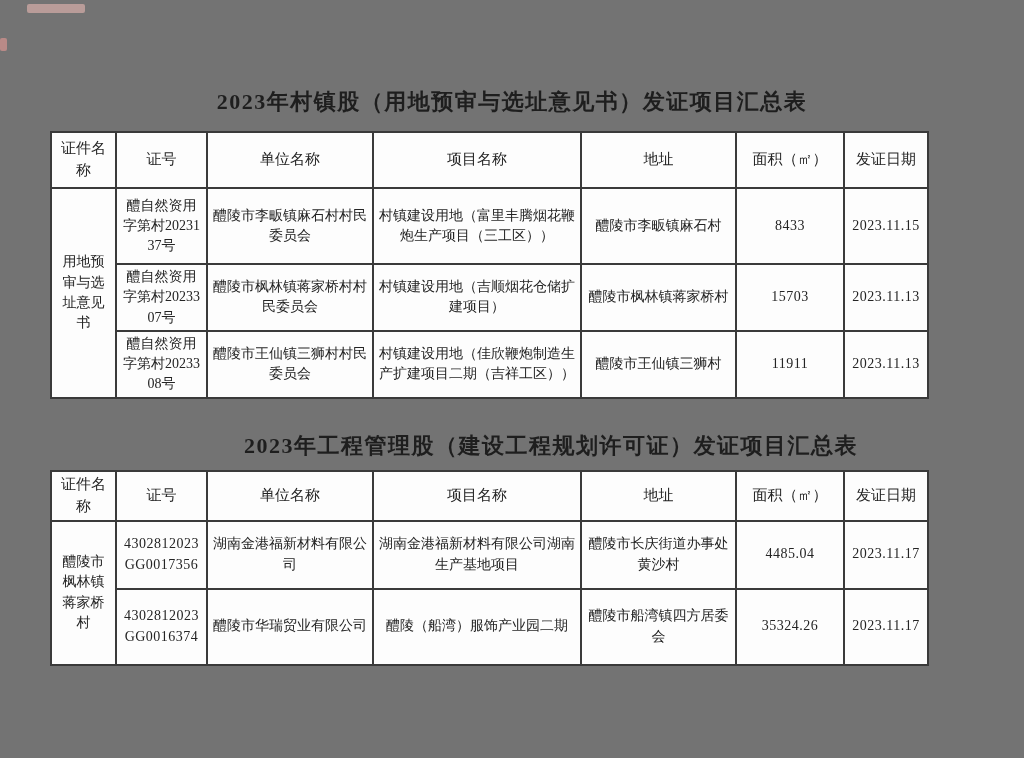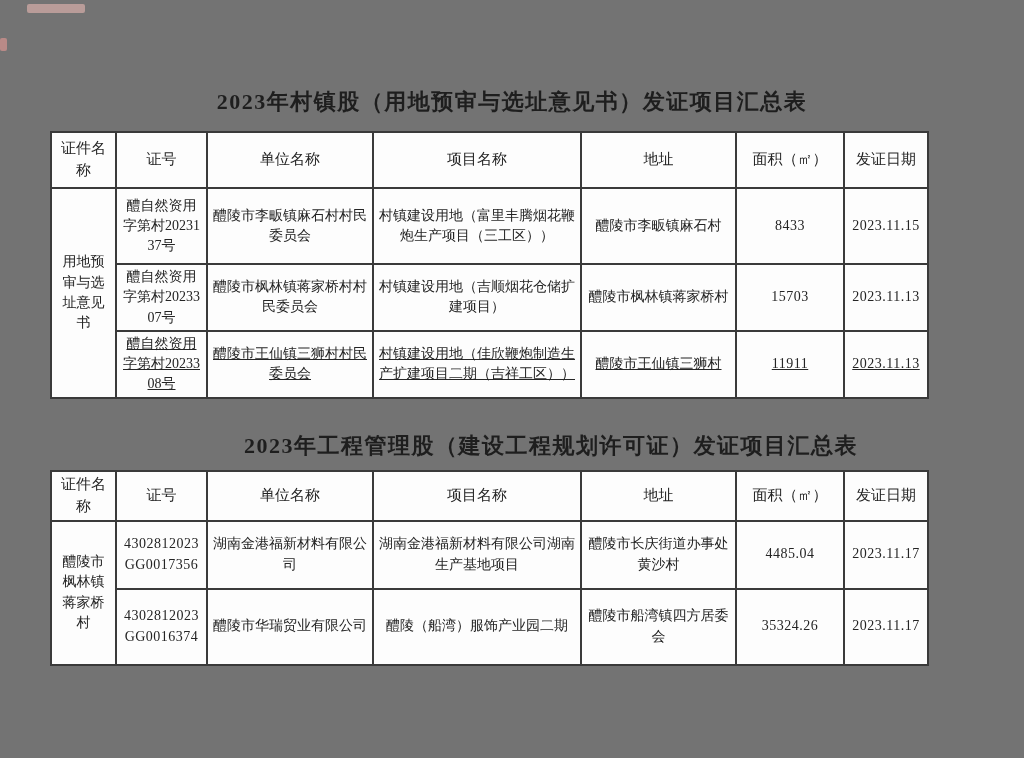"醴自然资用字第村2023308号" #table1 tr.r3 { text-decoration: underline -> none }
